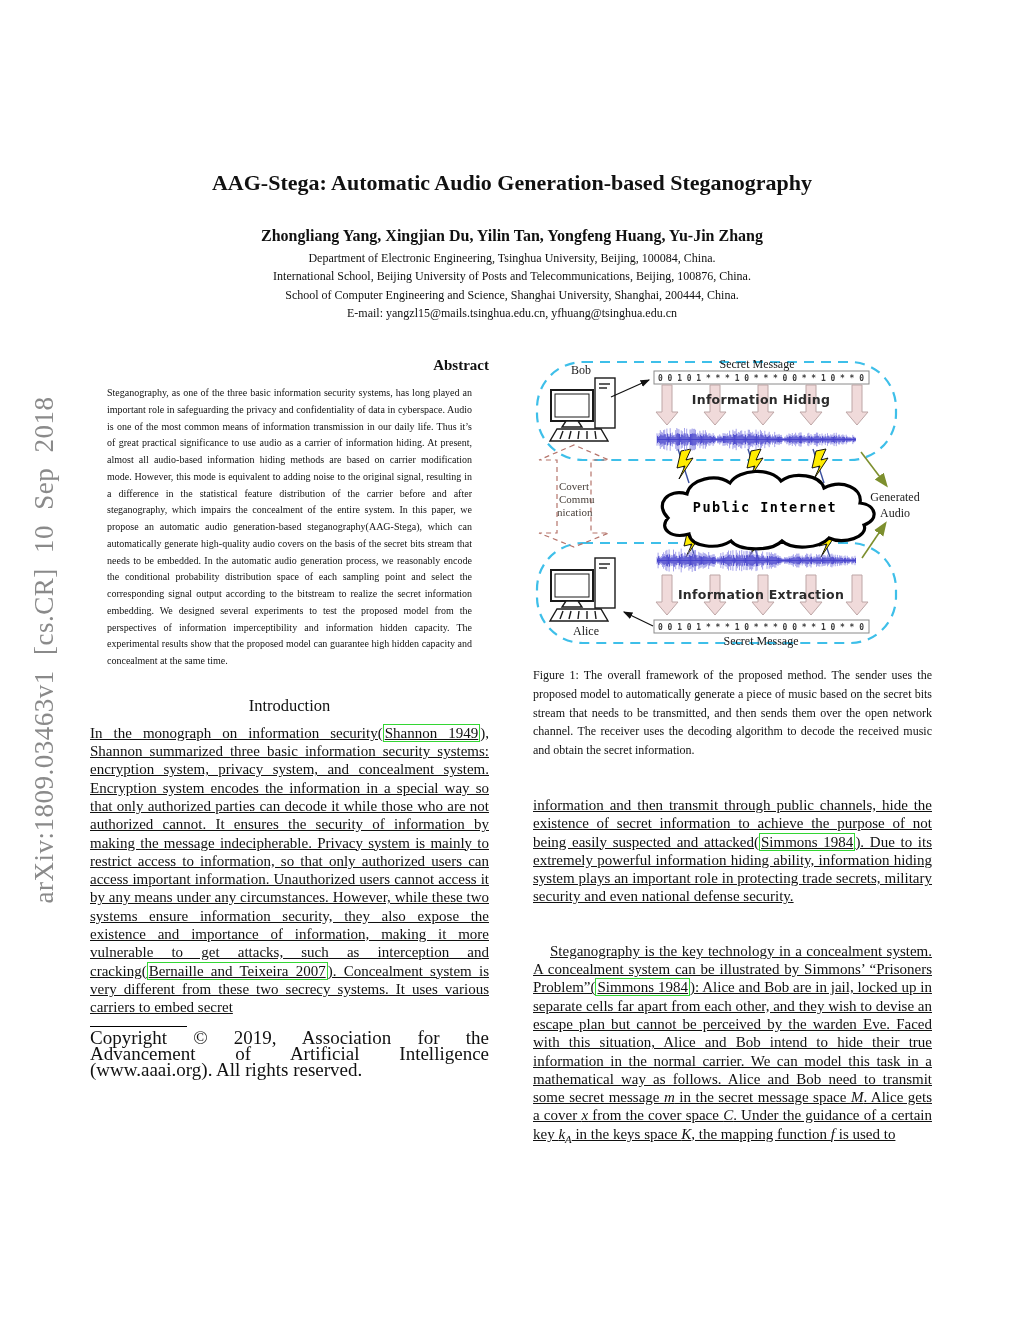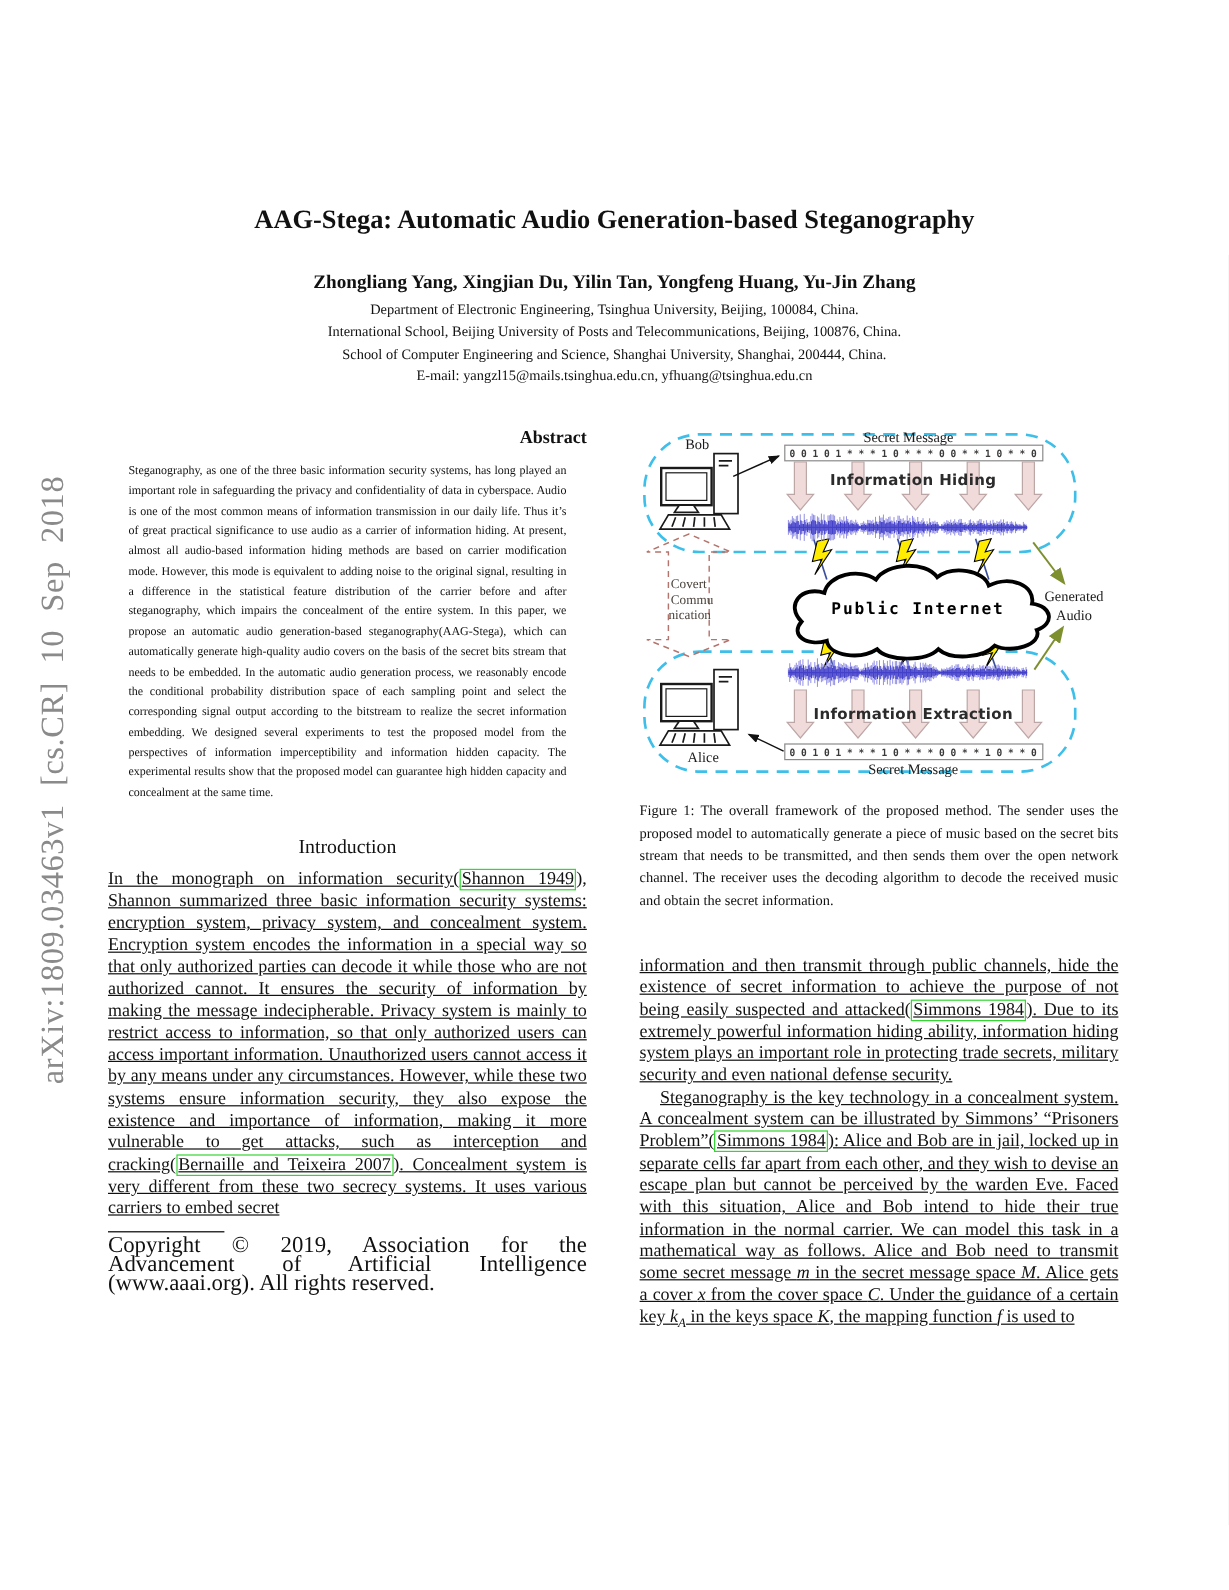"Steganography is the key technology" p.body.indent { margin-top: none -> 36px }
